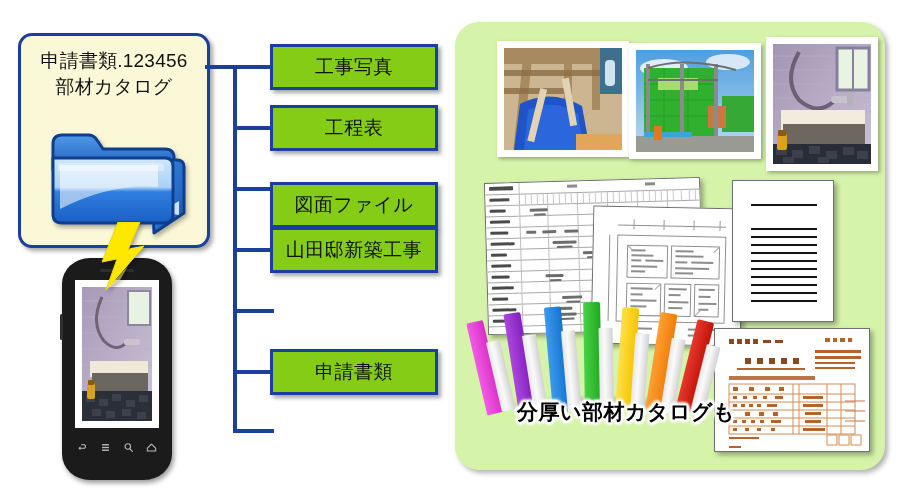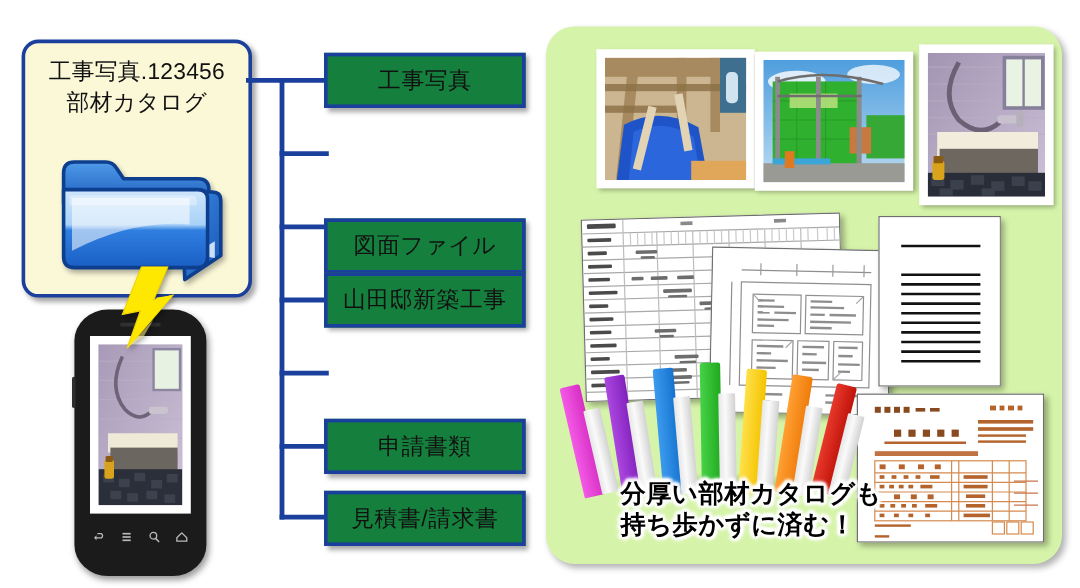"工事写真.123456" span { text: 工事写真.123456 -> 申請書類.123456 }
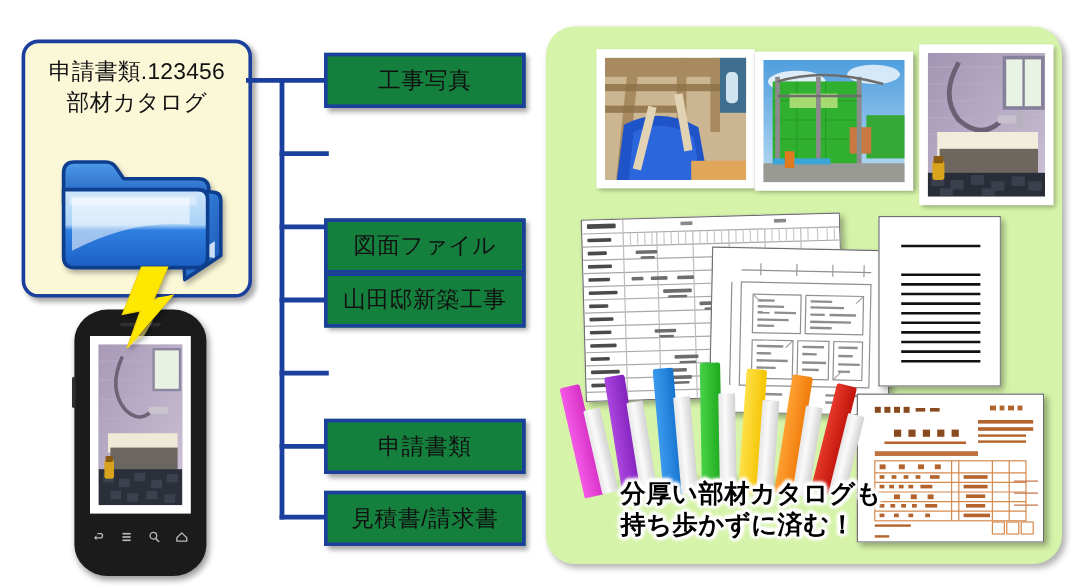"工事写真" .cat { background: #15803d -> #84cc16 }
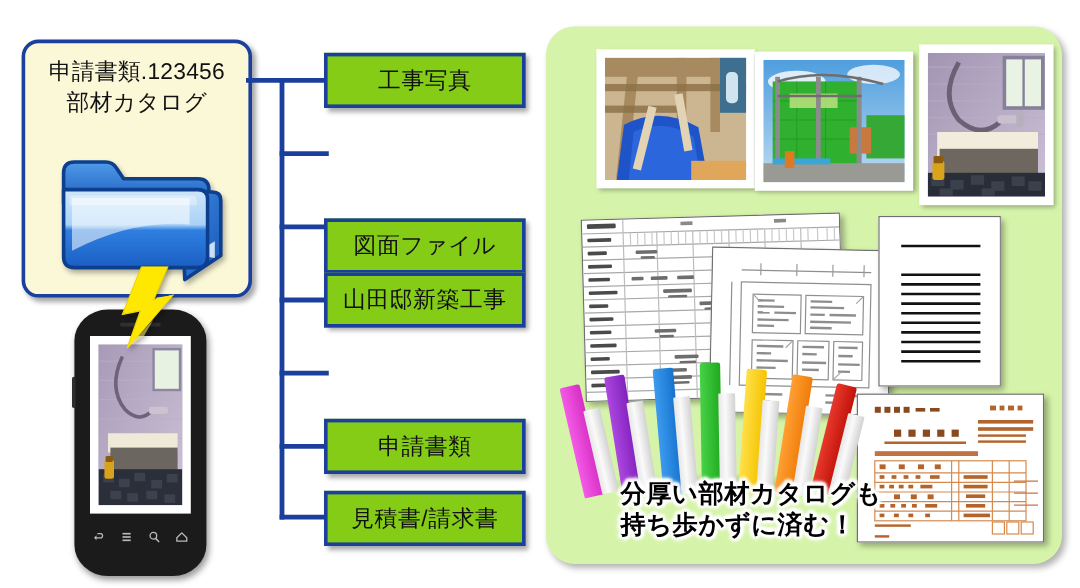"工程表" div.cat { html: none -> <div> <span>工程表</span> </div> }
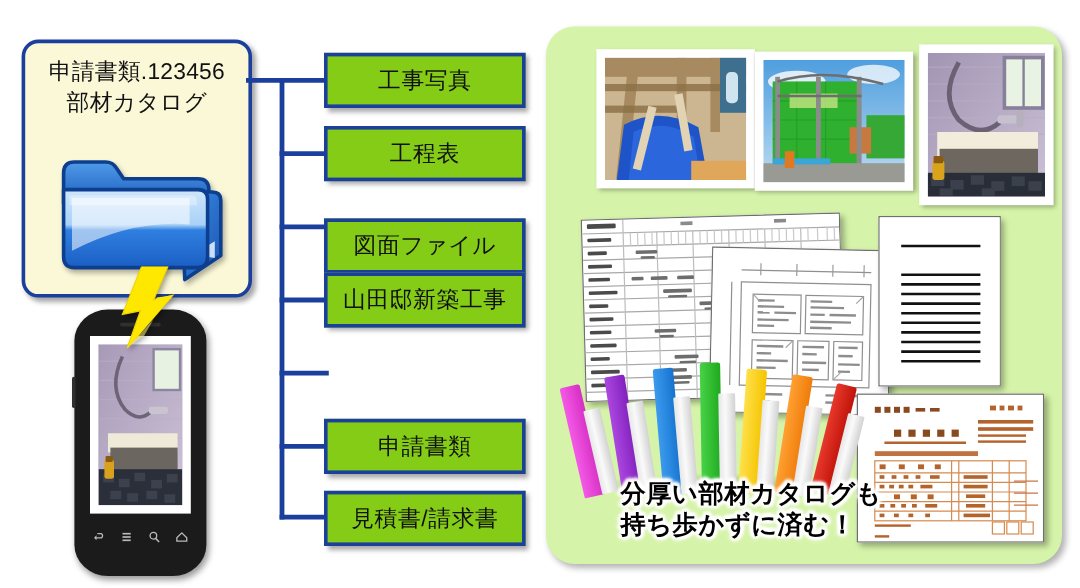"見積書/請求書" div.cat { html: <div> <span>見積書/請求書</span> </div> -> none }
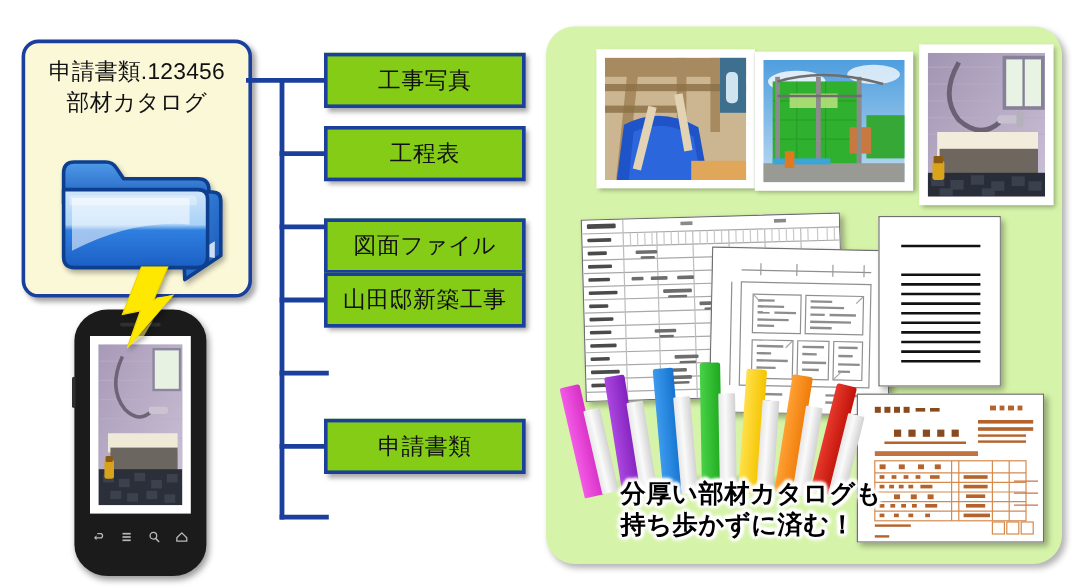"持ち歩かずに済む！" span { html: <span>持ち歩かずに済む！</span> -> none }
